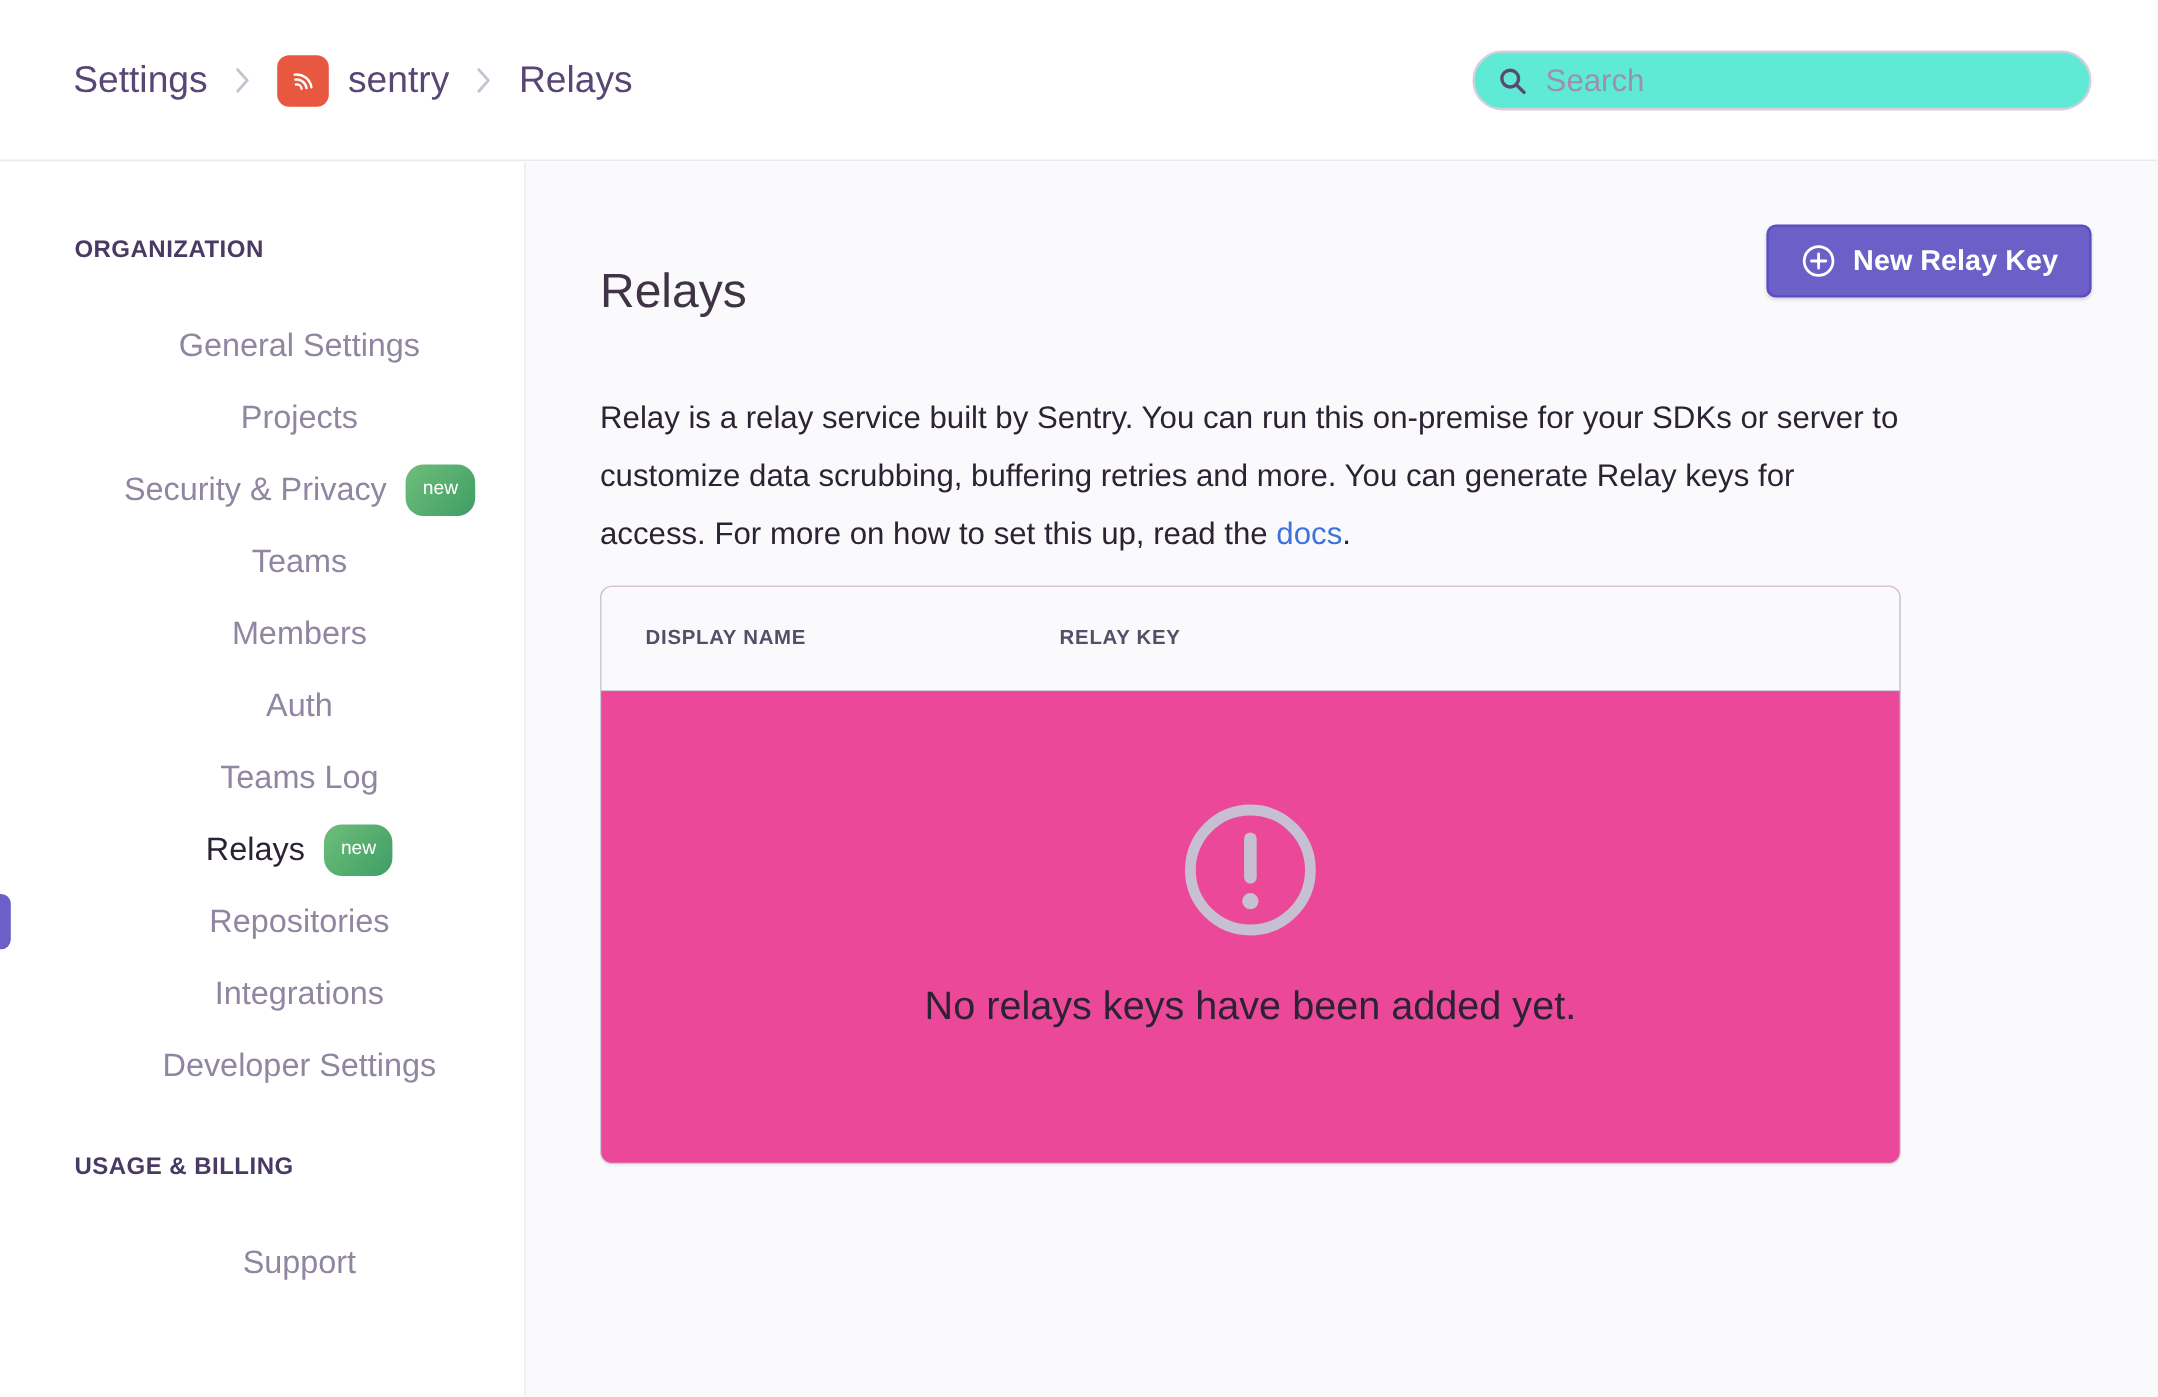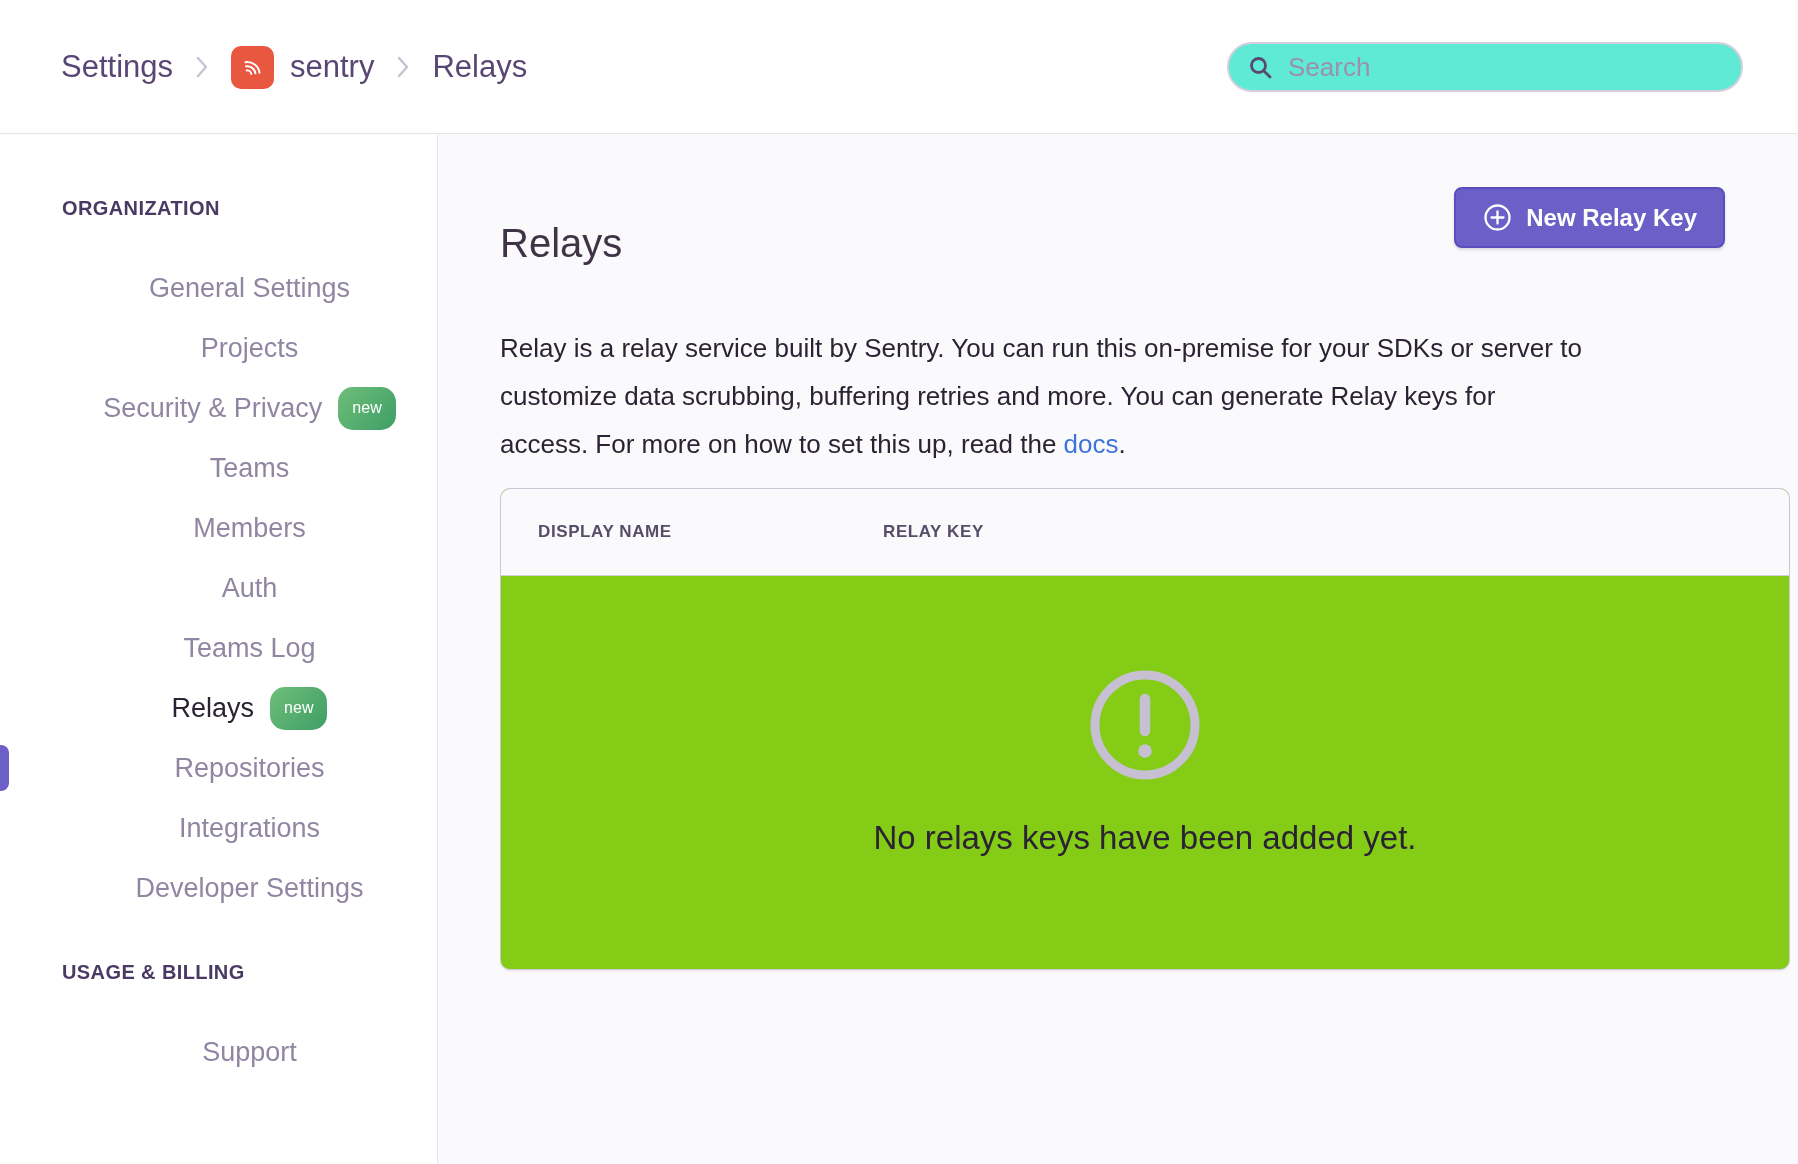"New Relay Key" .btn-primary { right: 73px -> 55px }
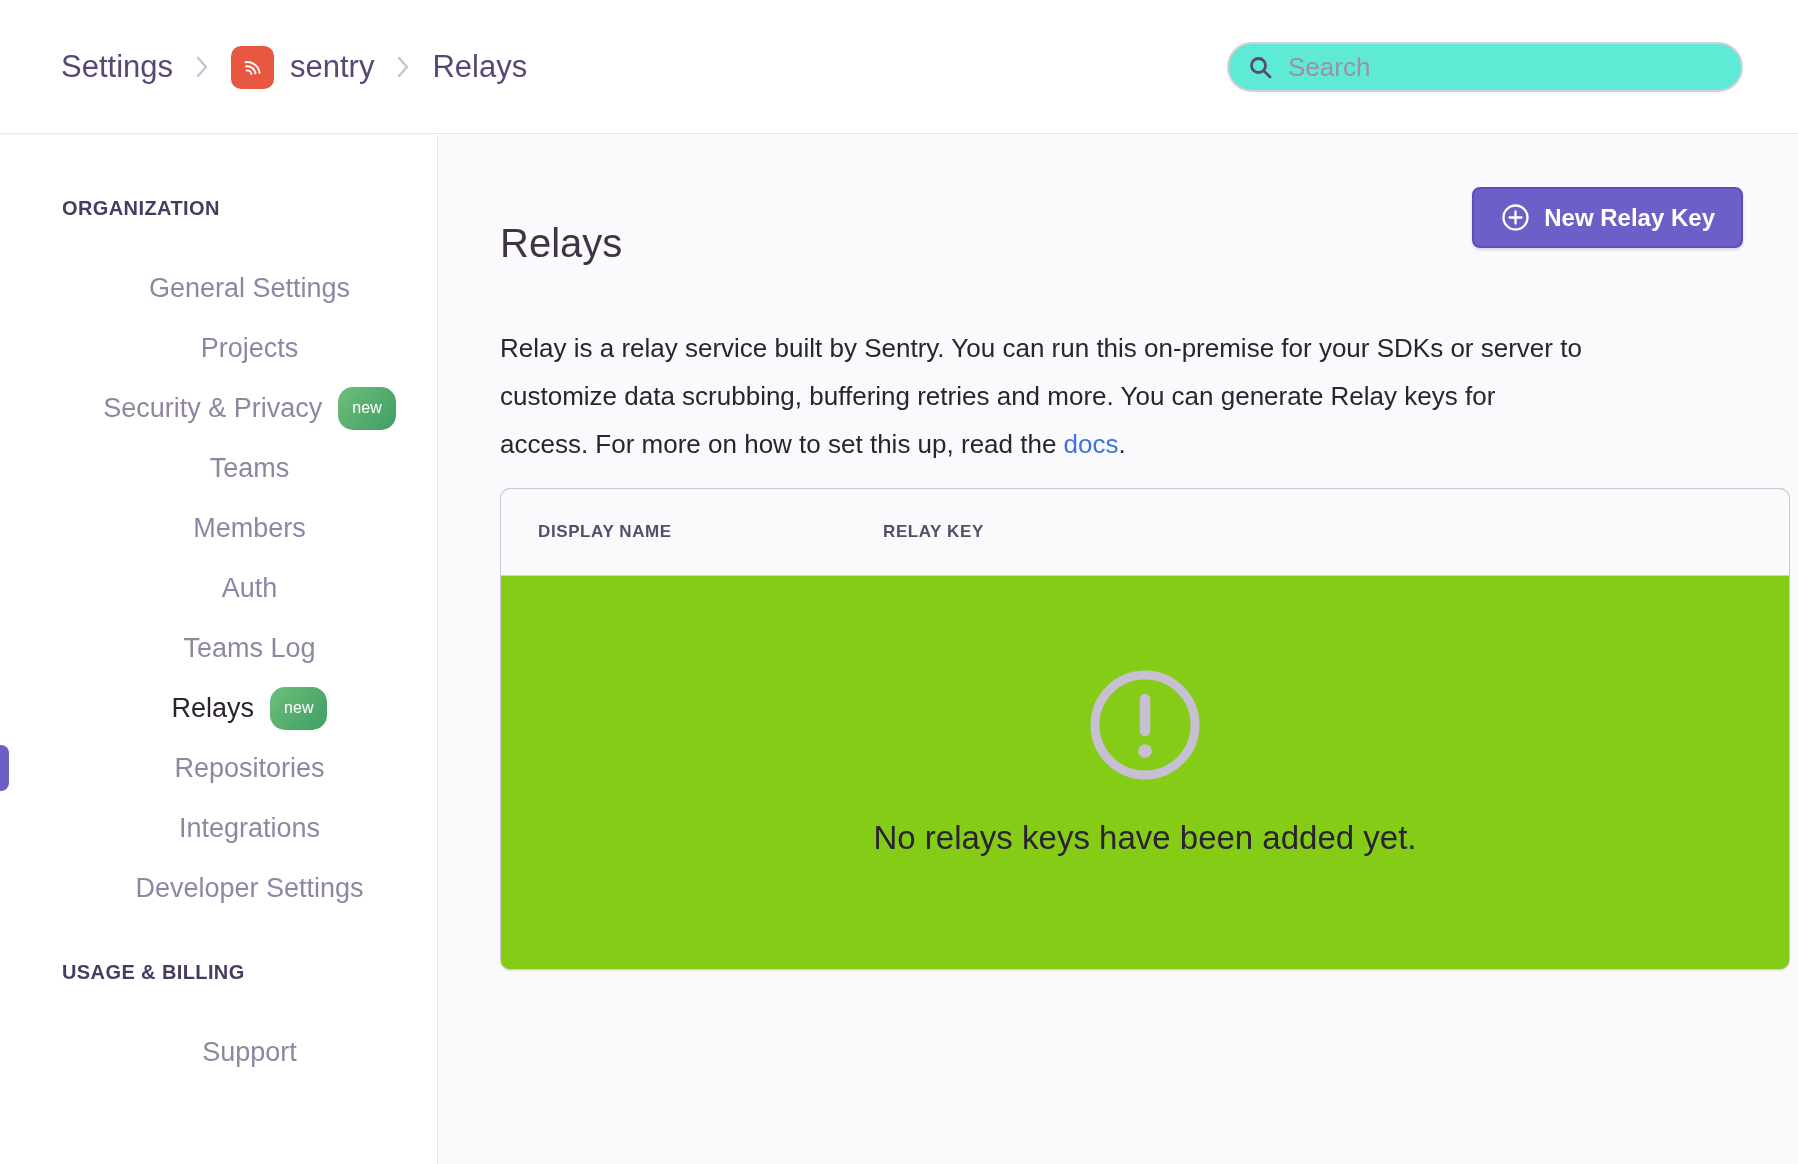"DISPLAY NAME" .panel { background: #84cc16 -> #ec4899; width: 1290px -> 1084px }
